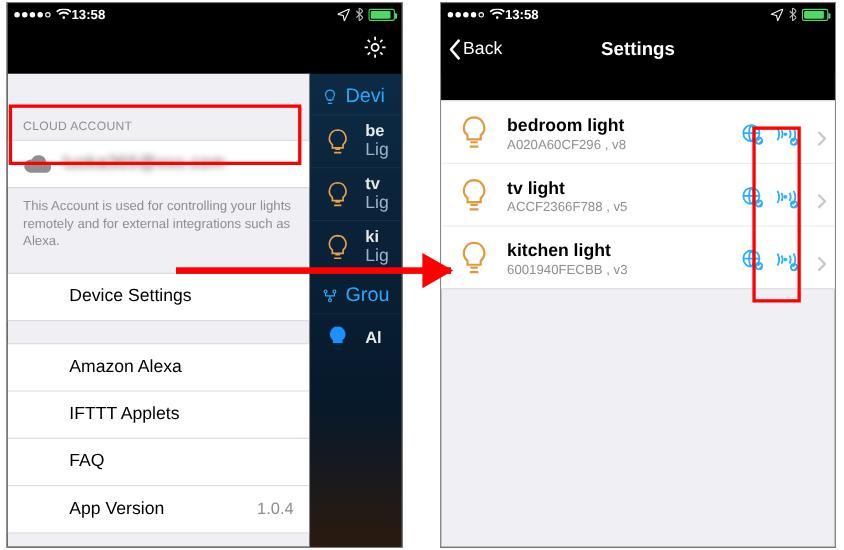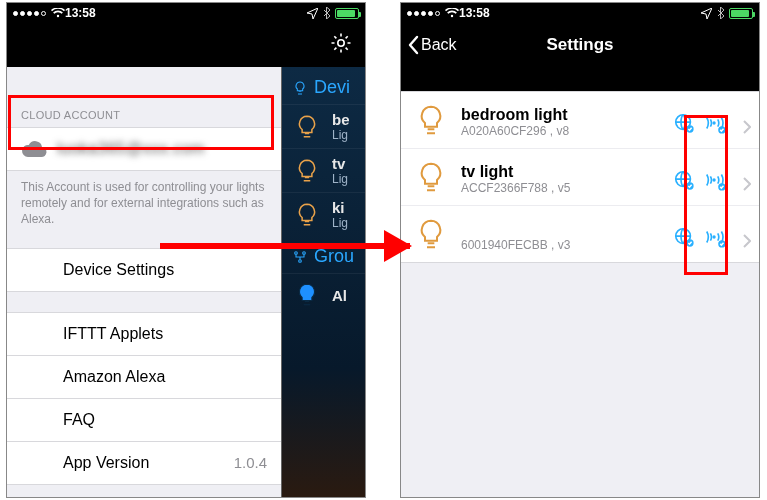"Lig" .behind .row .txt .t2 { font-size: 12px -> 16px }
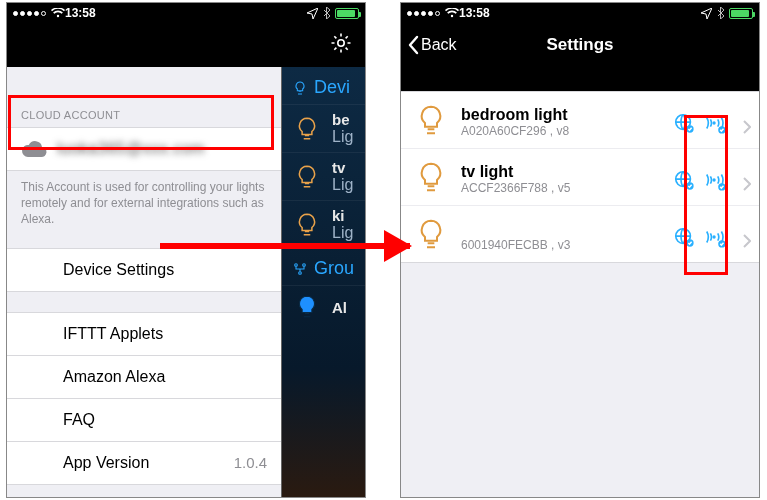"kitchen light" span.name { html: none -> <span>kitchen light</span> }
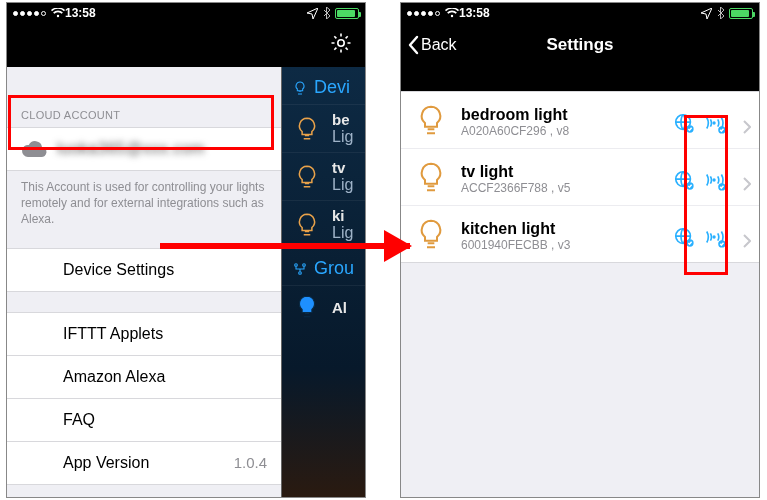"IFTTT Applets" div.cell { order: before "Amazon Alexa" -> after "Amazon Alexa" }
